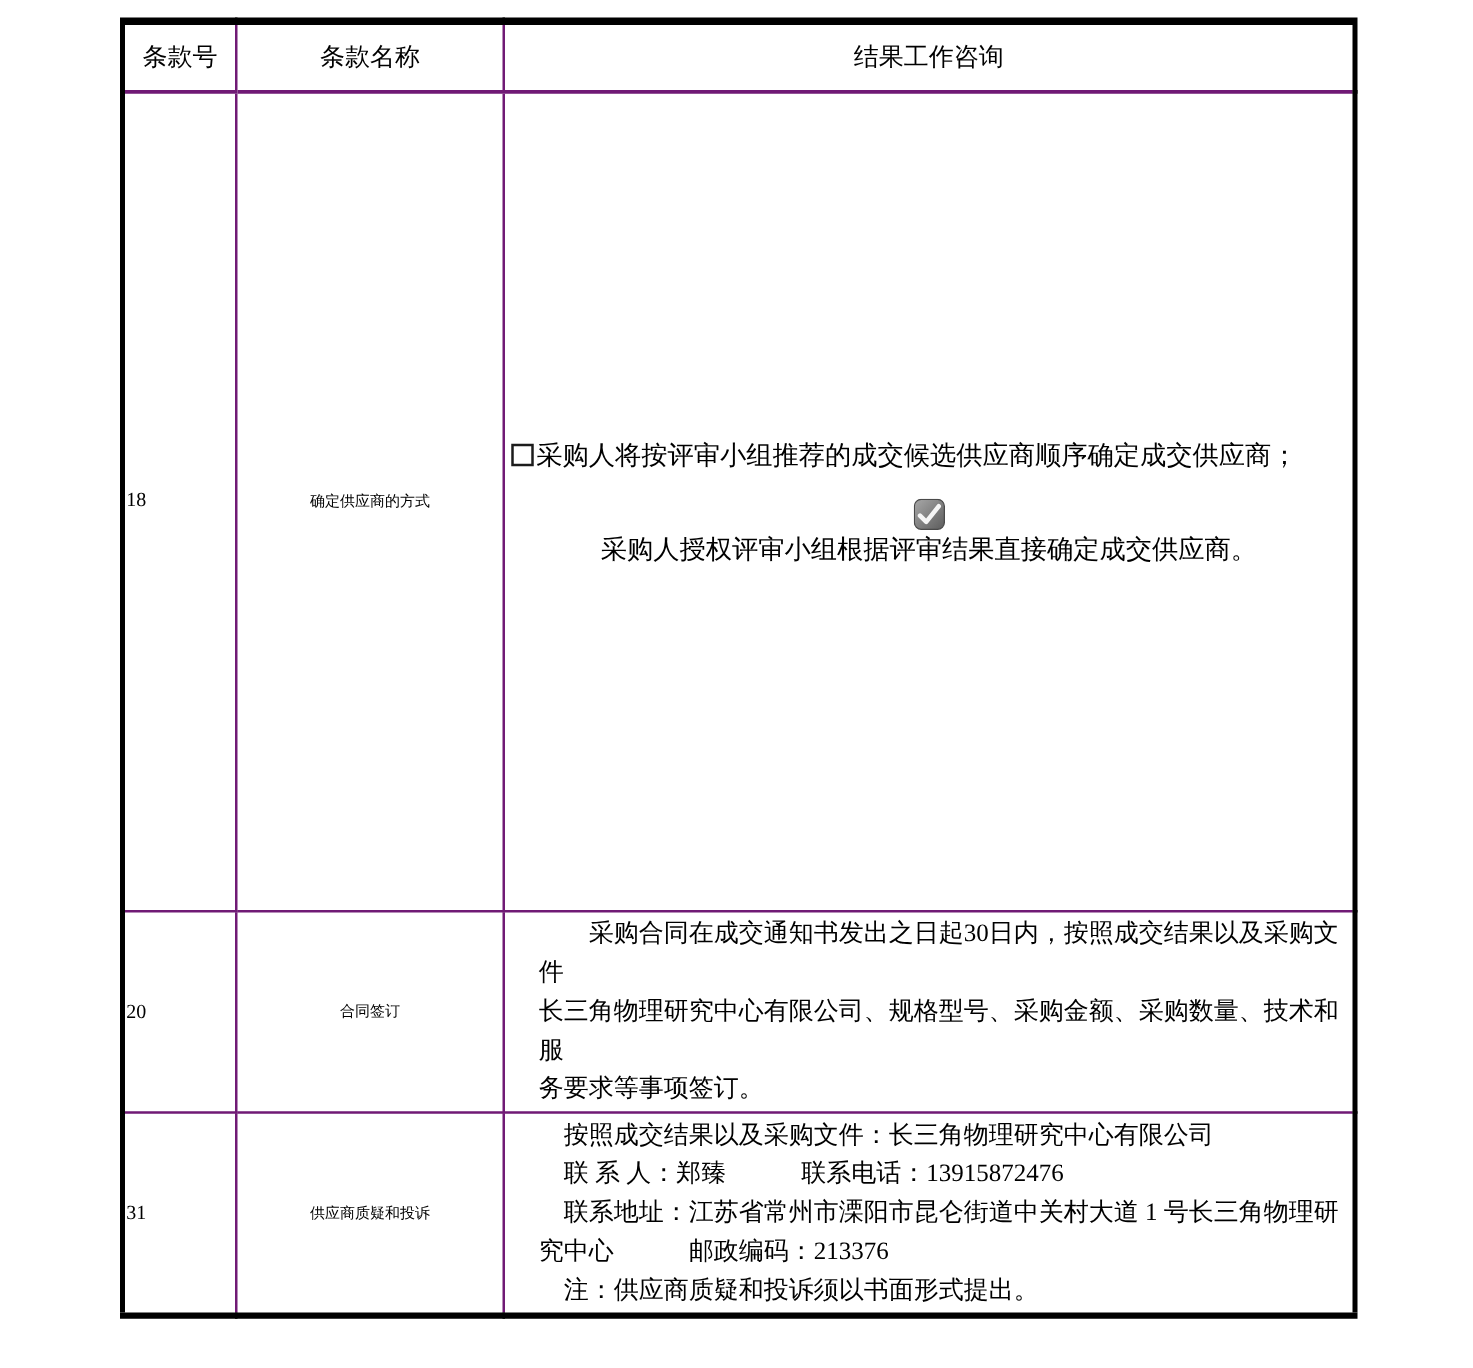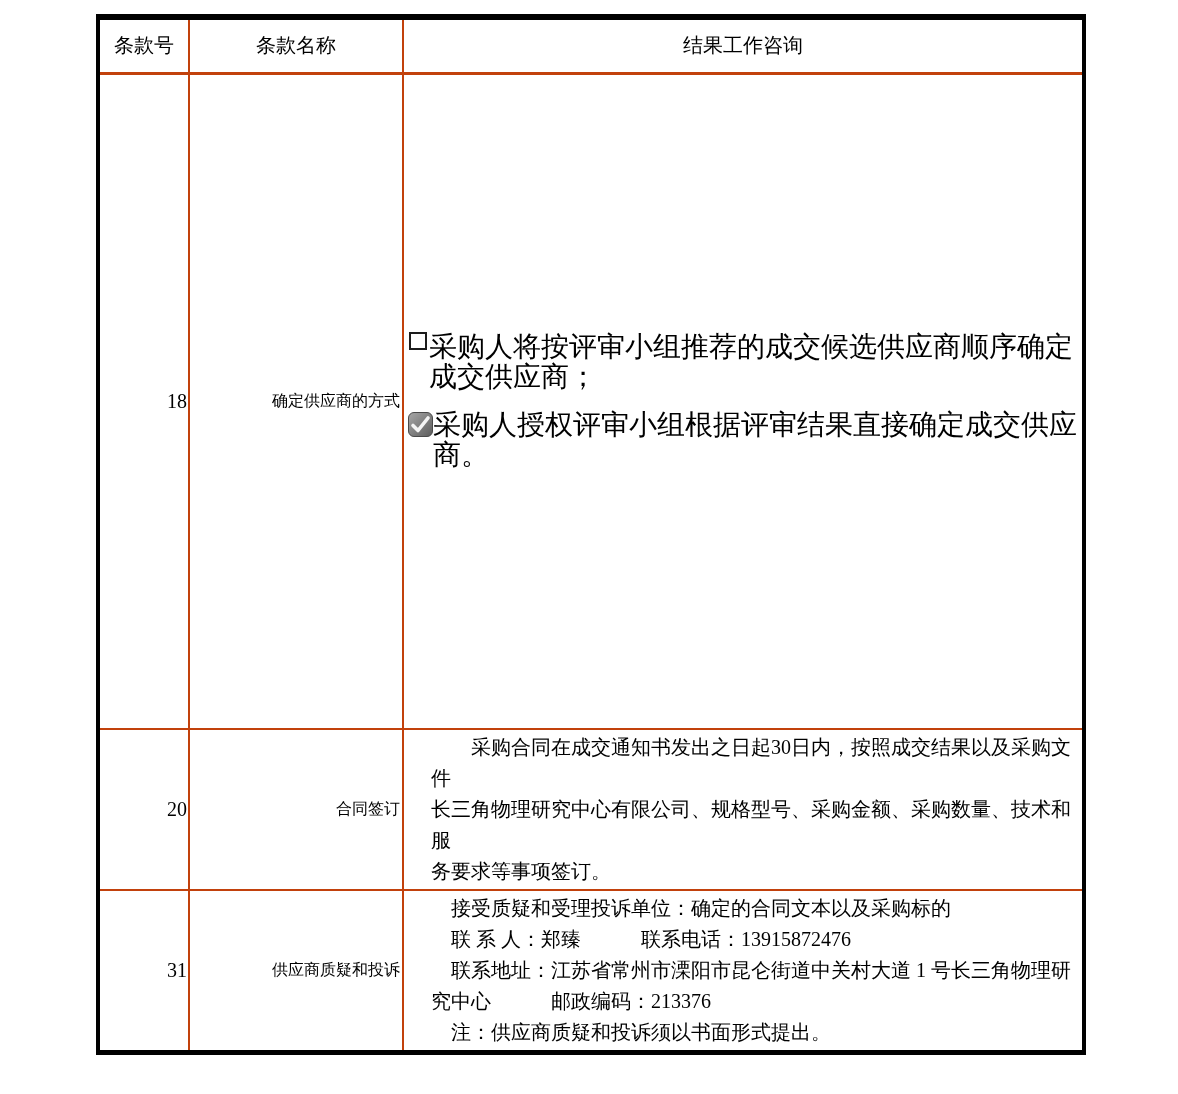"条款号" .doc-table th, .doc-table td { border: 2px solid #c2410c -> 2px solid #701a75 }
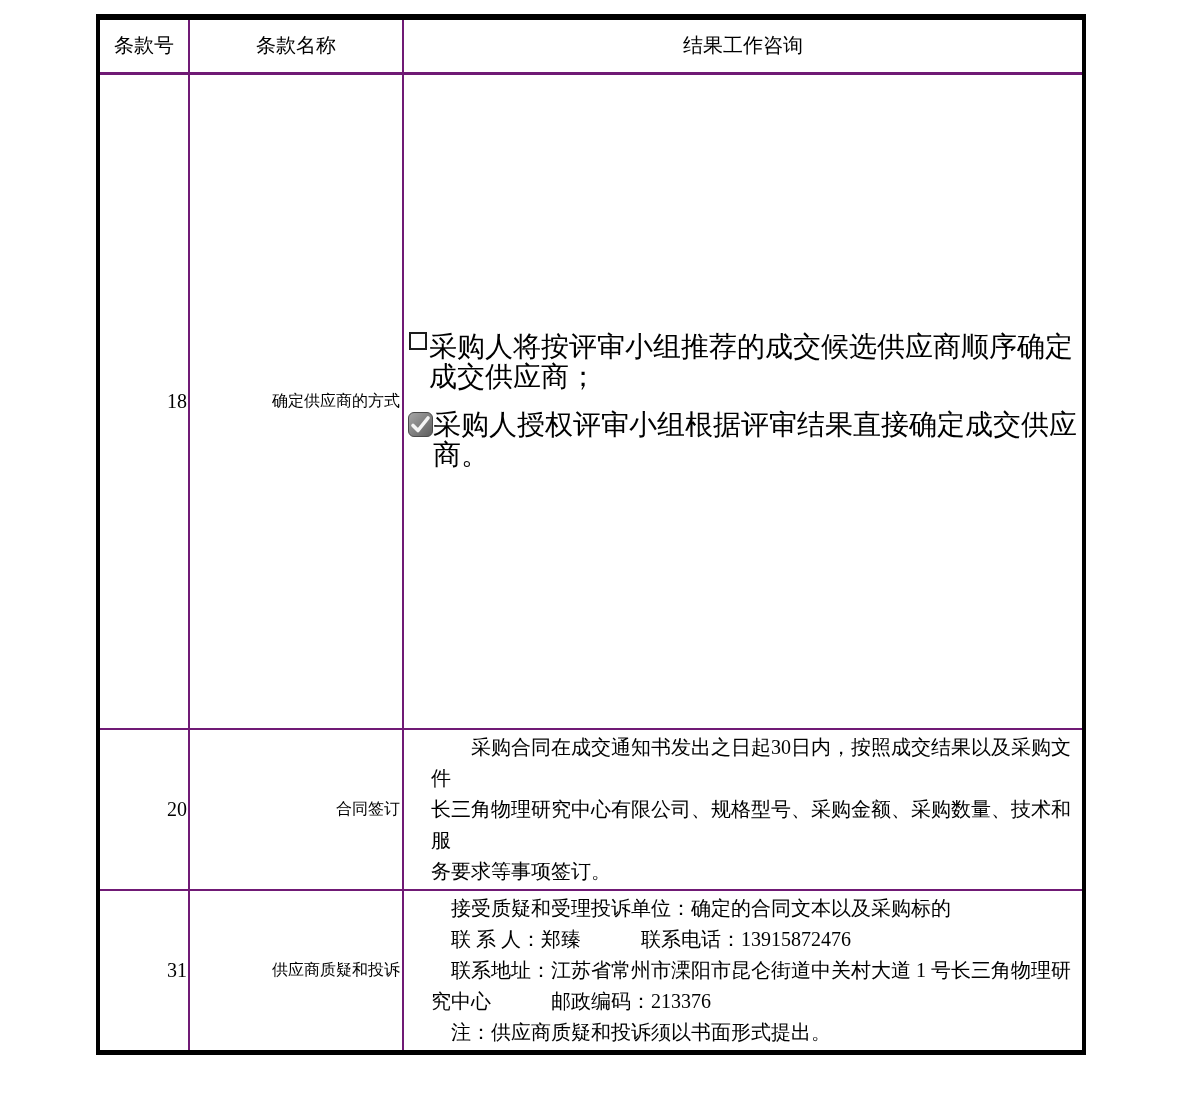"采购人将按评审小组推荐的成交候选供应商顺序确定成交供应商；" .option-line { align-items: none -> center; font-size: 28px -> 21px }
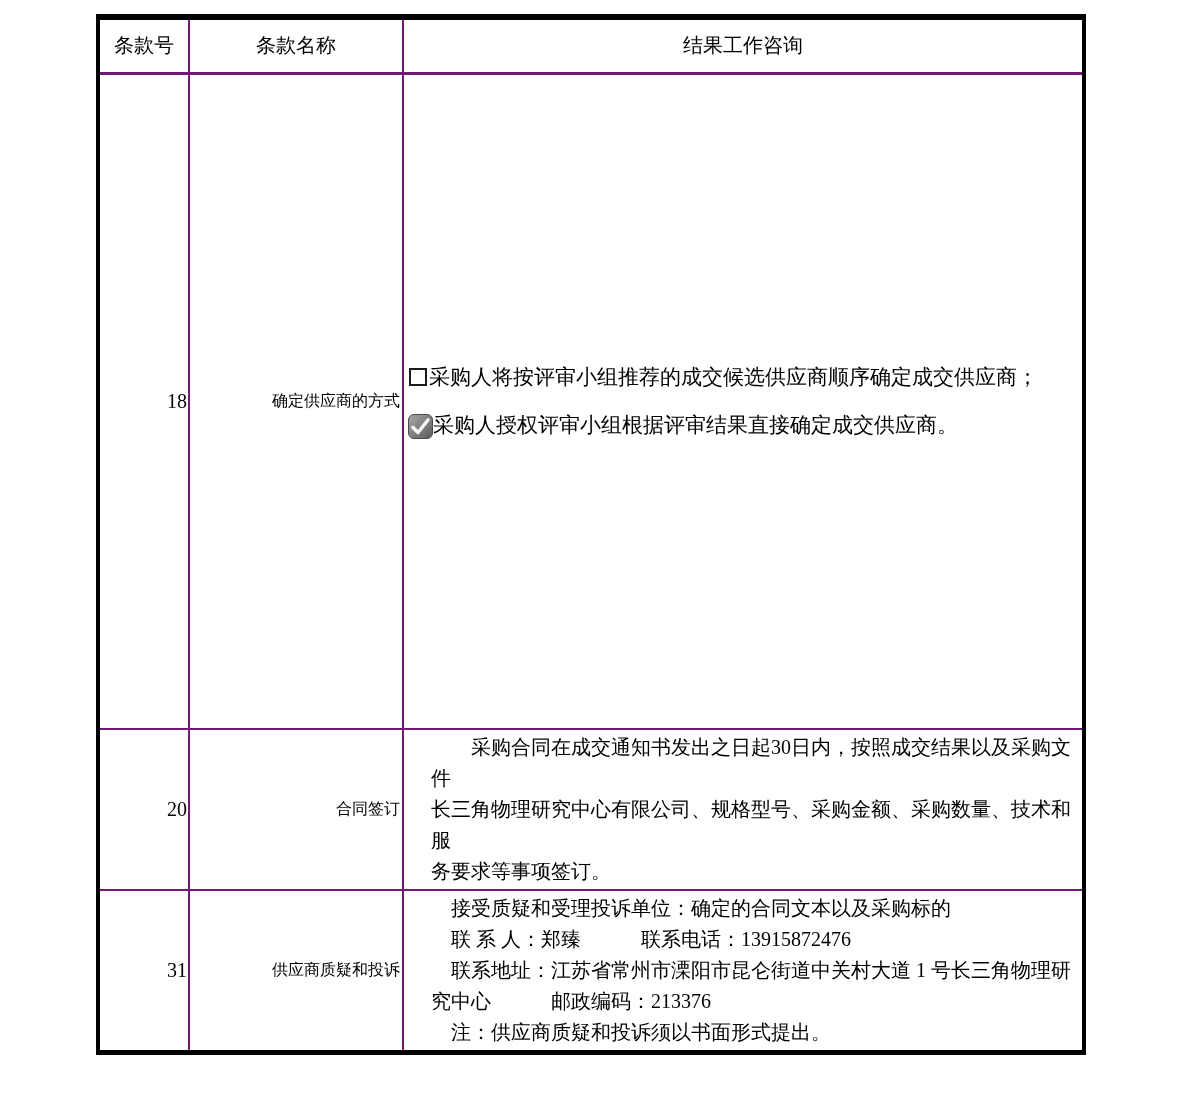"18" .c-no { font-size: 20px -> 16px; text-align: right -> left }
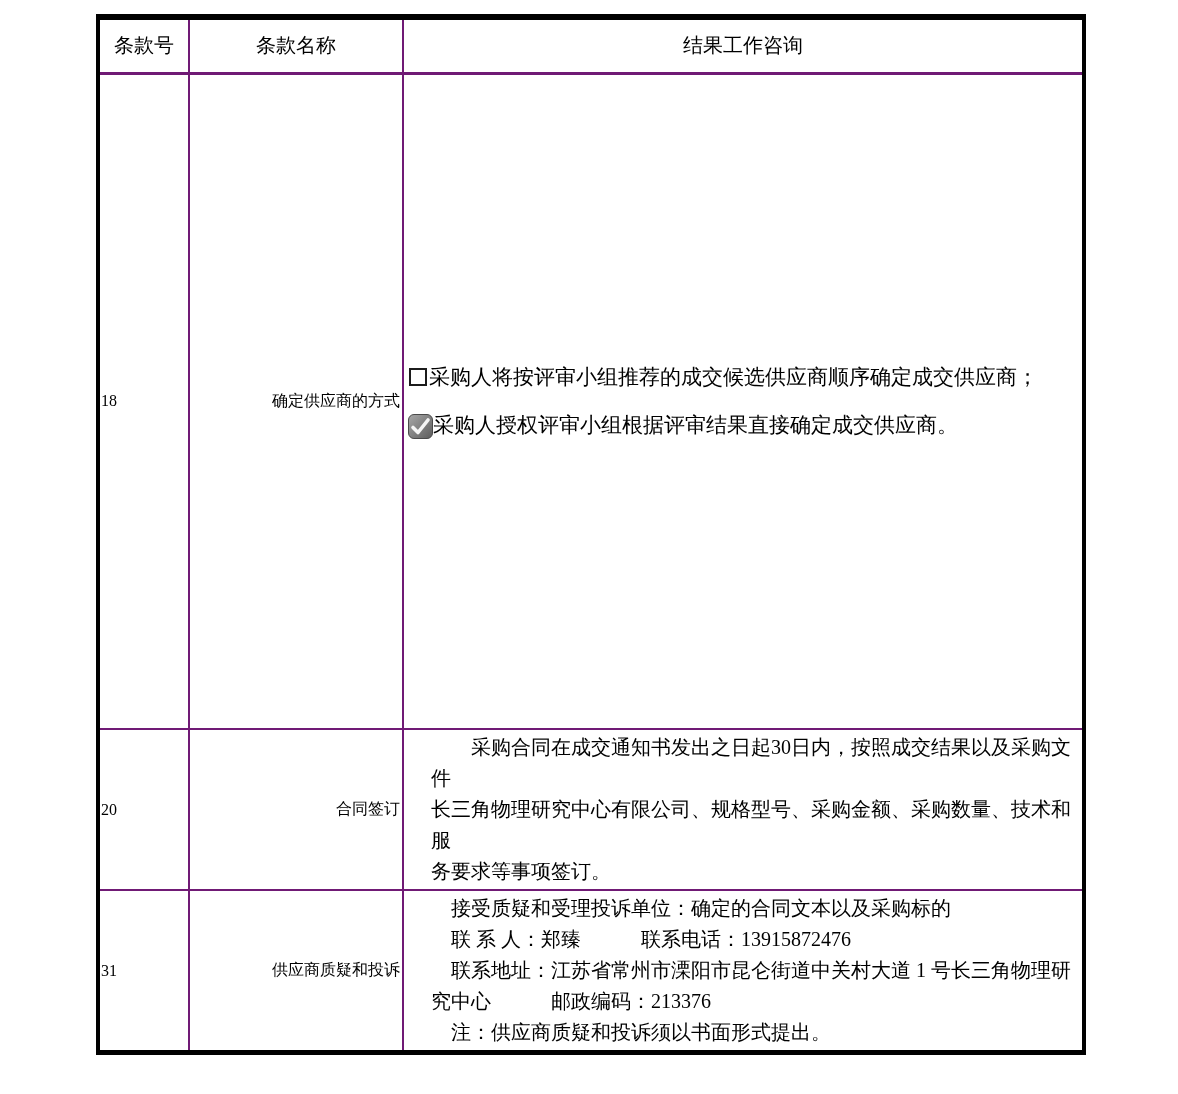"确定供应商的方式" .c-name { font-size: 16px -> 12px; text-align: right -> center }
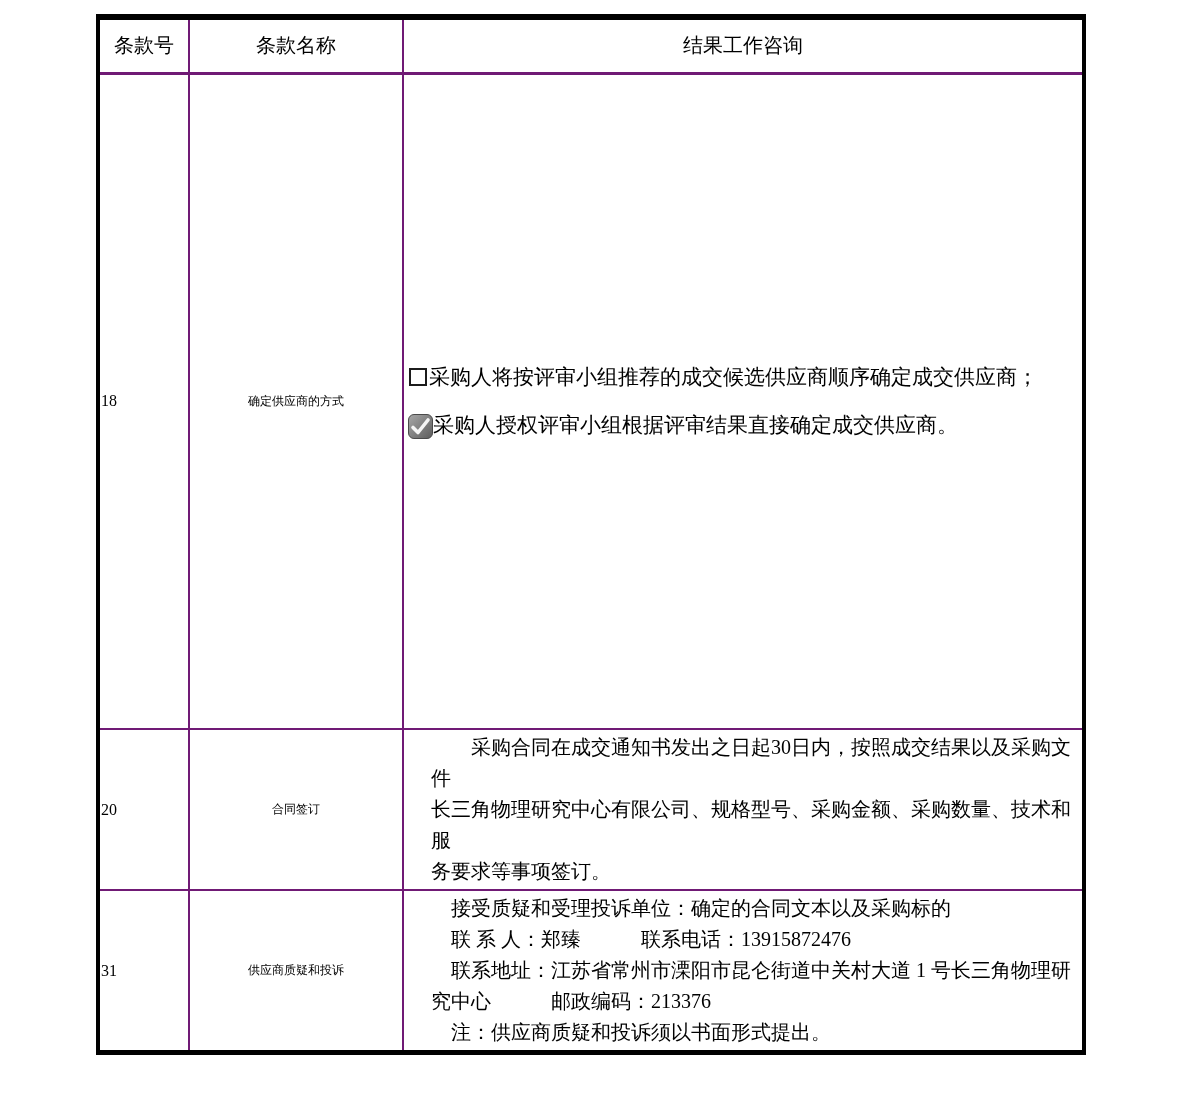"采购人授权评审小组根据评审结果直接确定成交供应商。" .option-line + .option-line { flex-direction: none -> column }
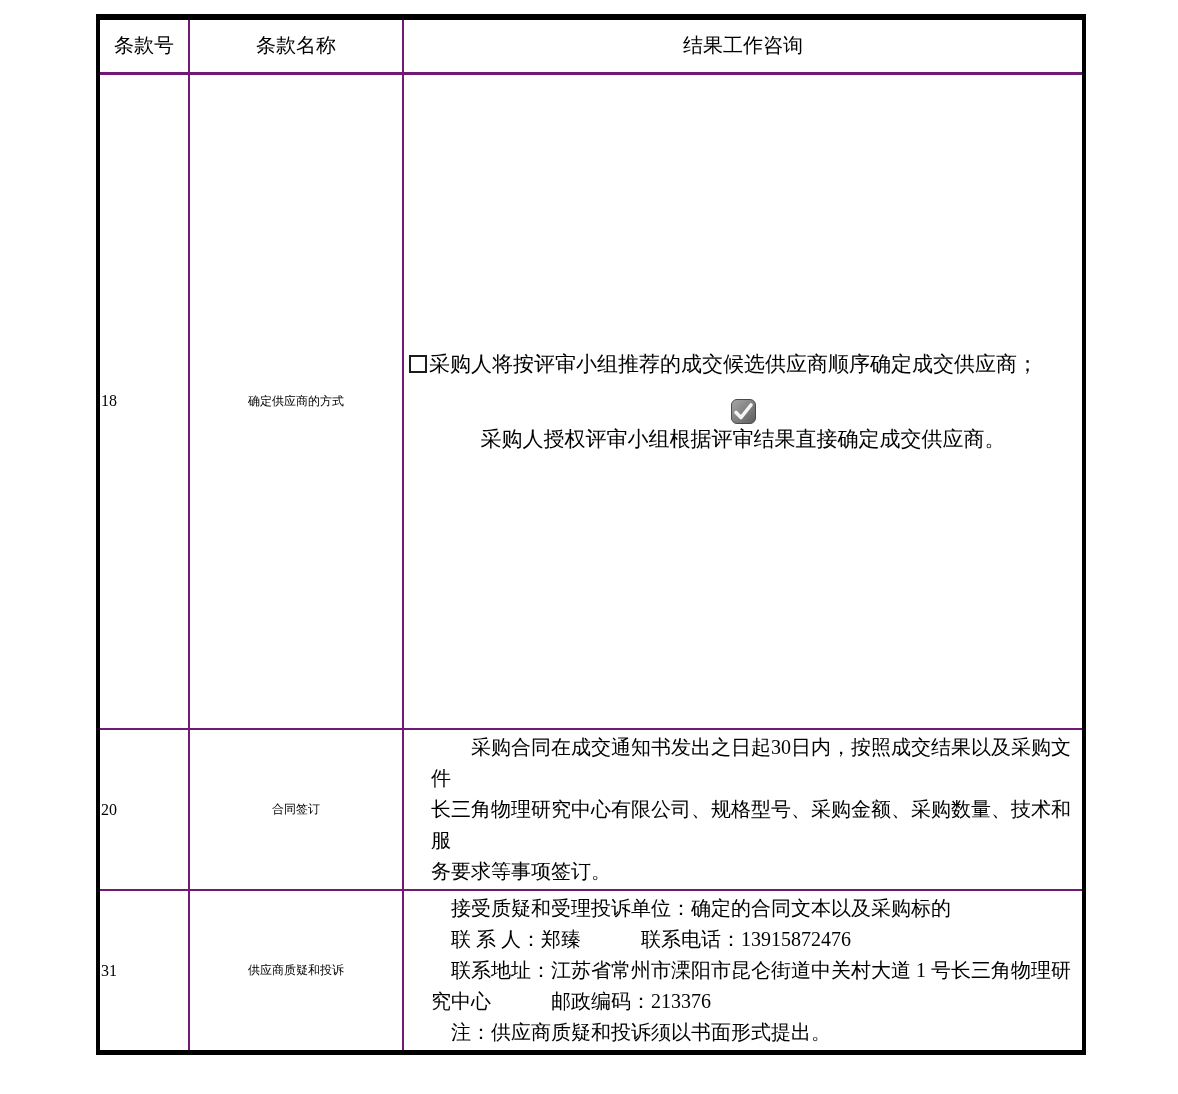"接受质疑和受理投诉单位：确定的合同文本以及采购标的" div.line { text: 接受质疑和受理投诉单位：确定的合同文本以及采购标的 -> 按照成交结果以及采购文件：长三角物理研究中心有限公司 }
